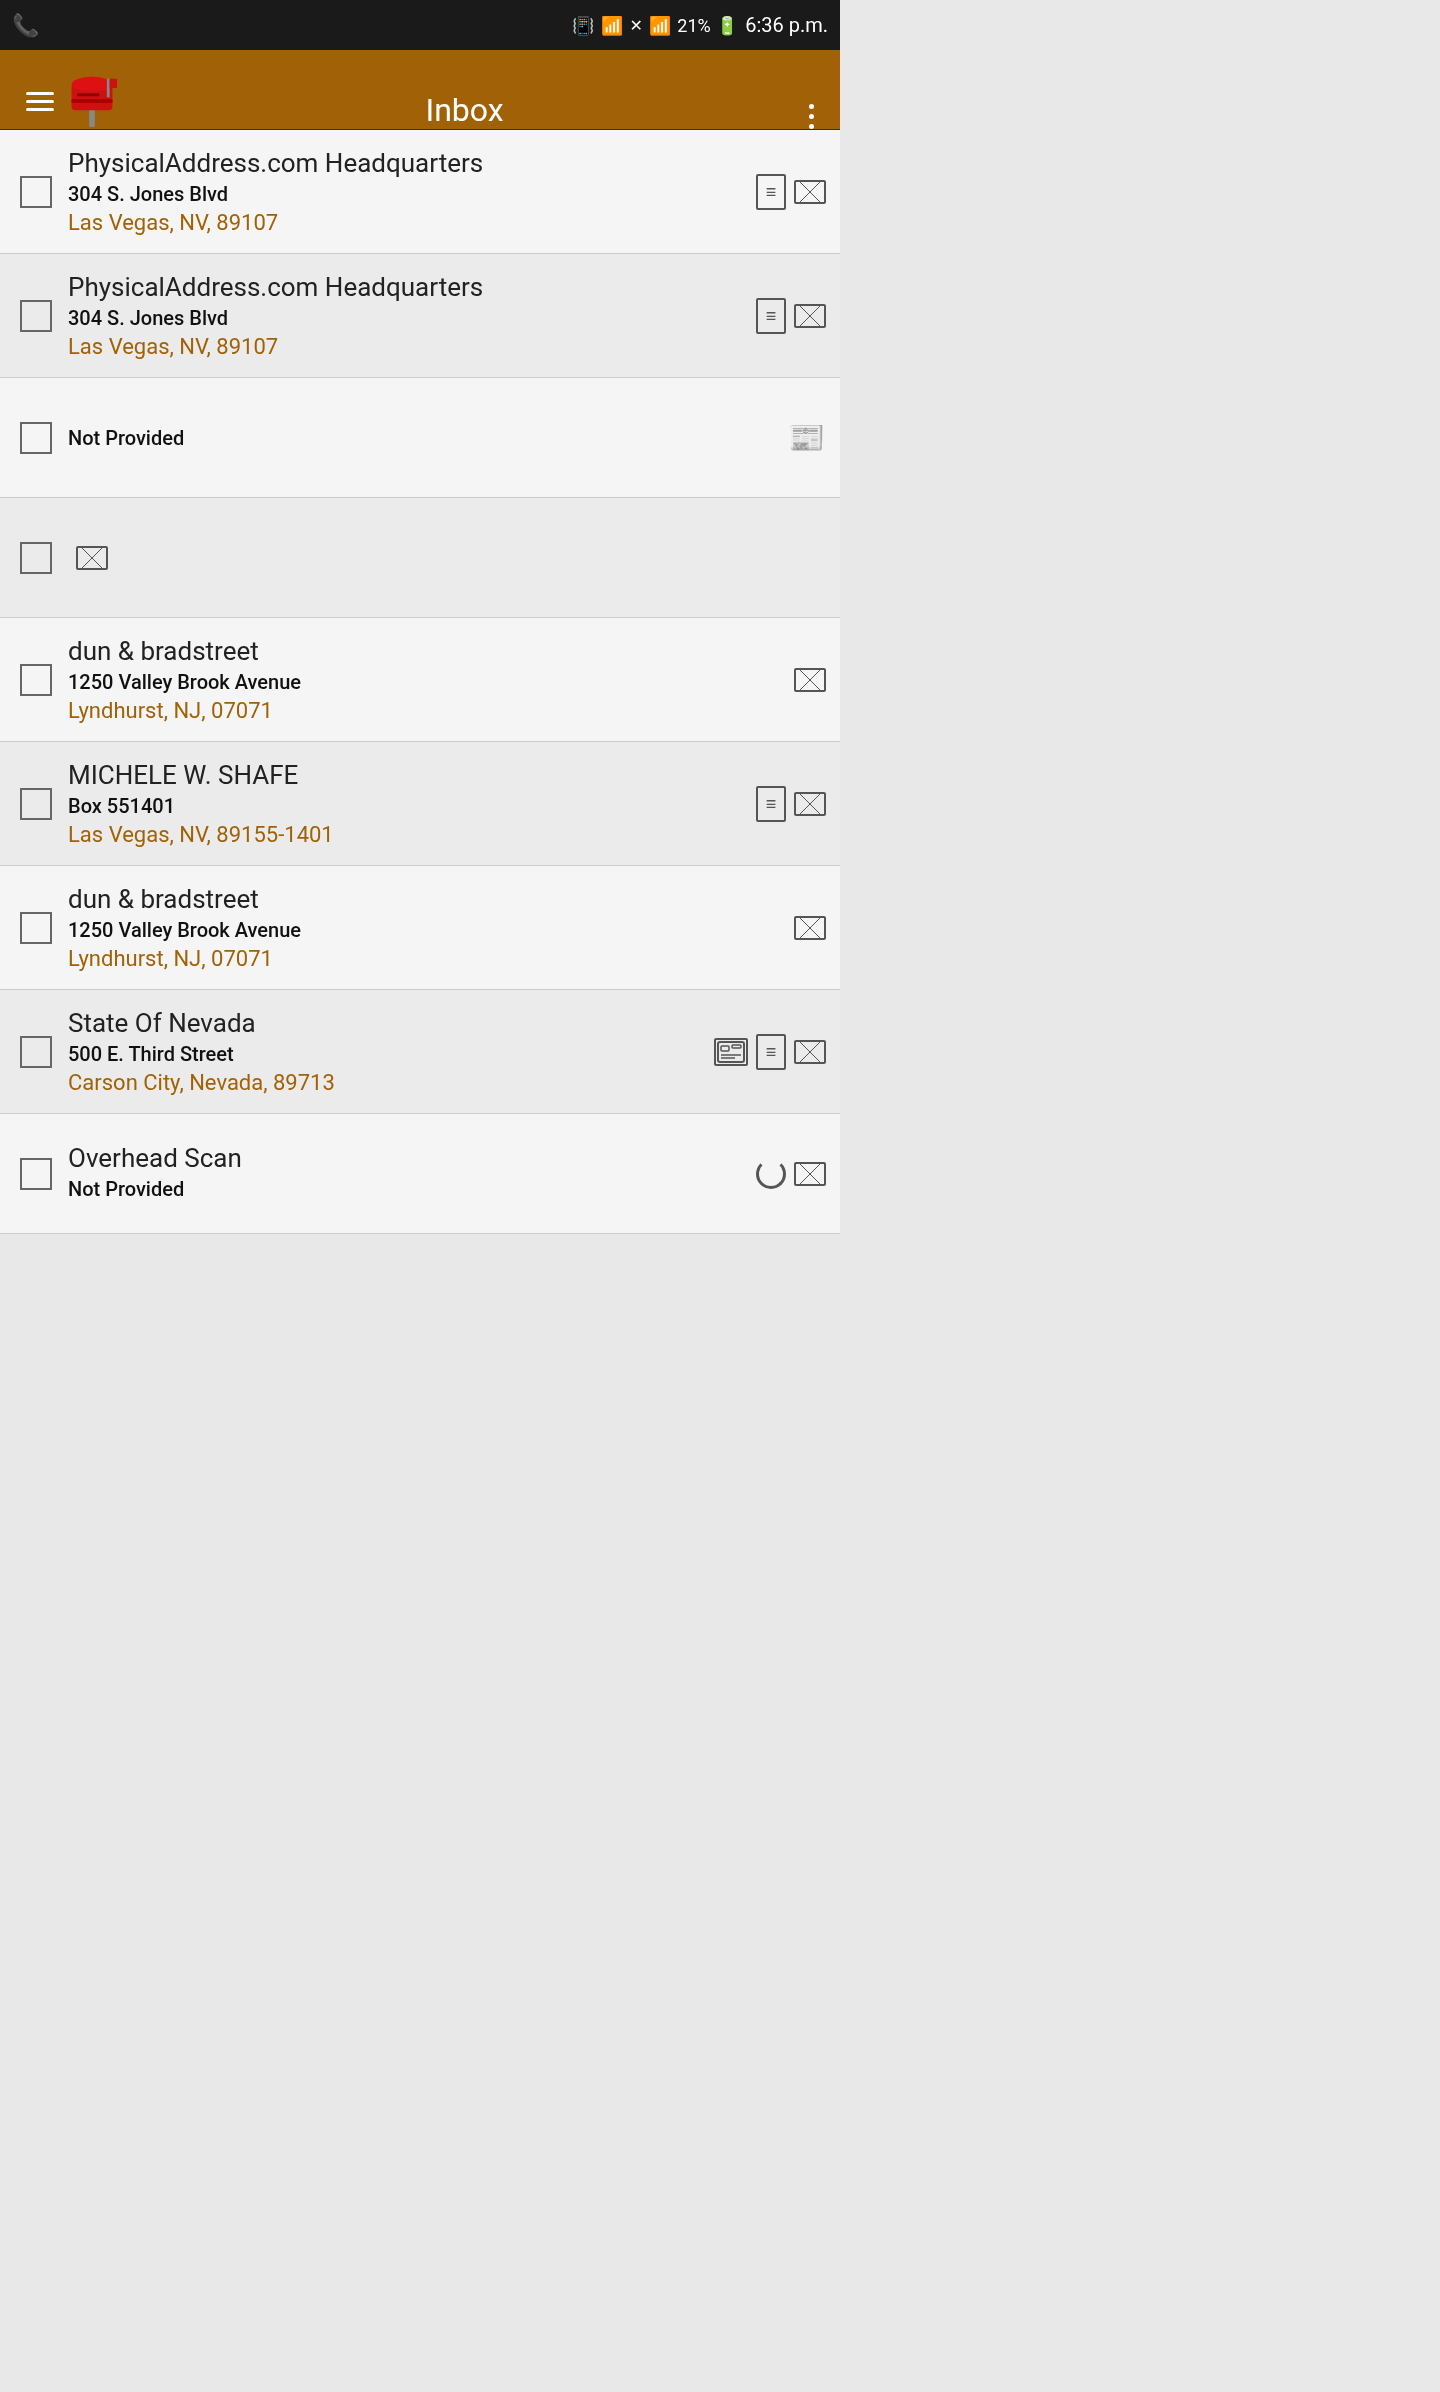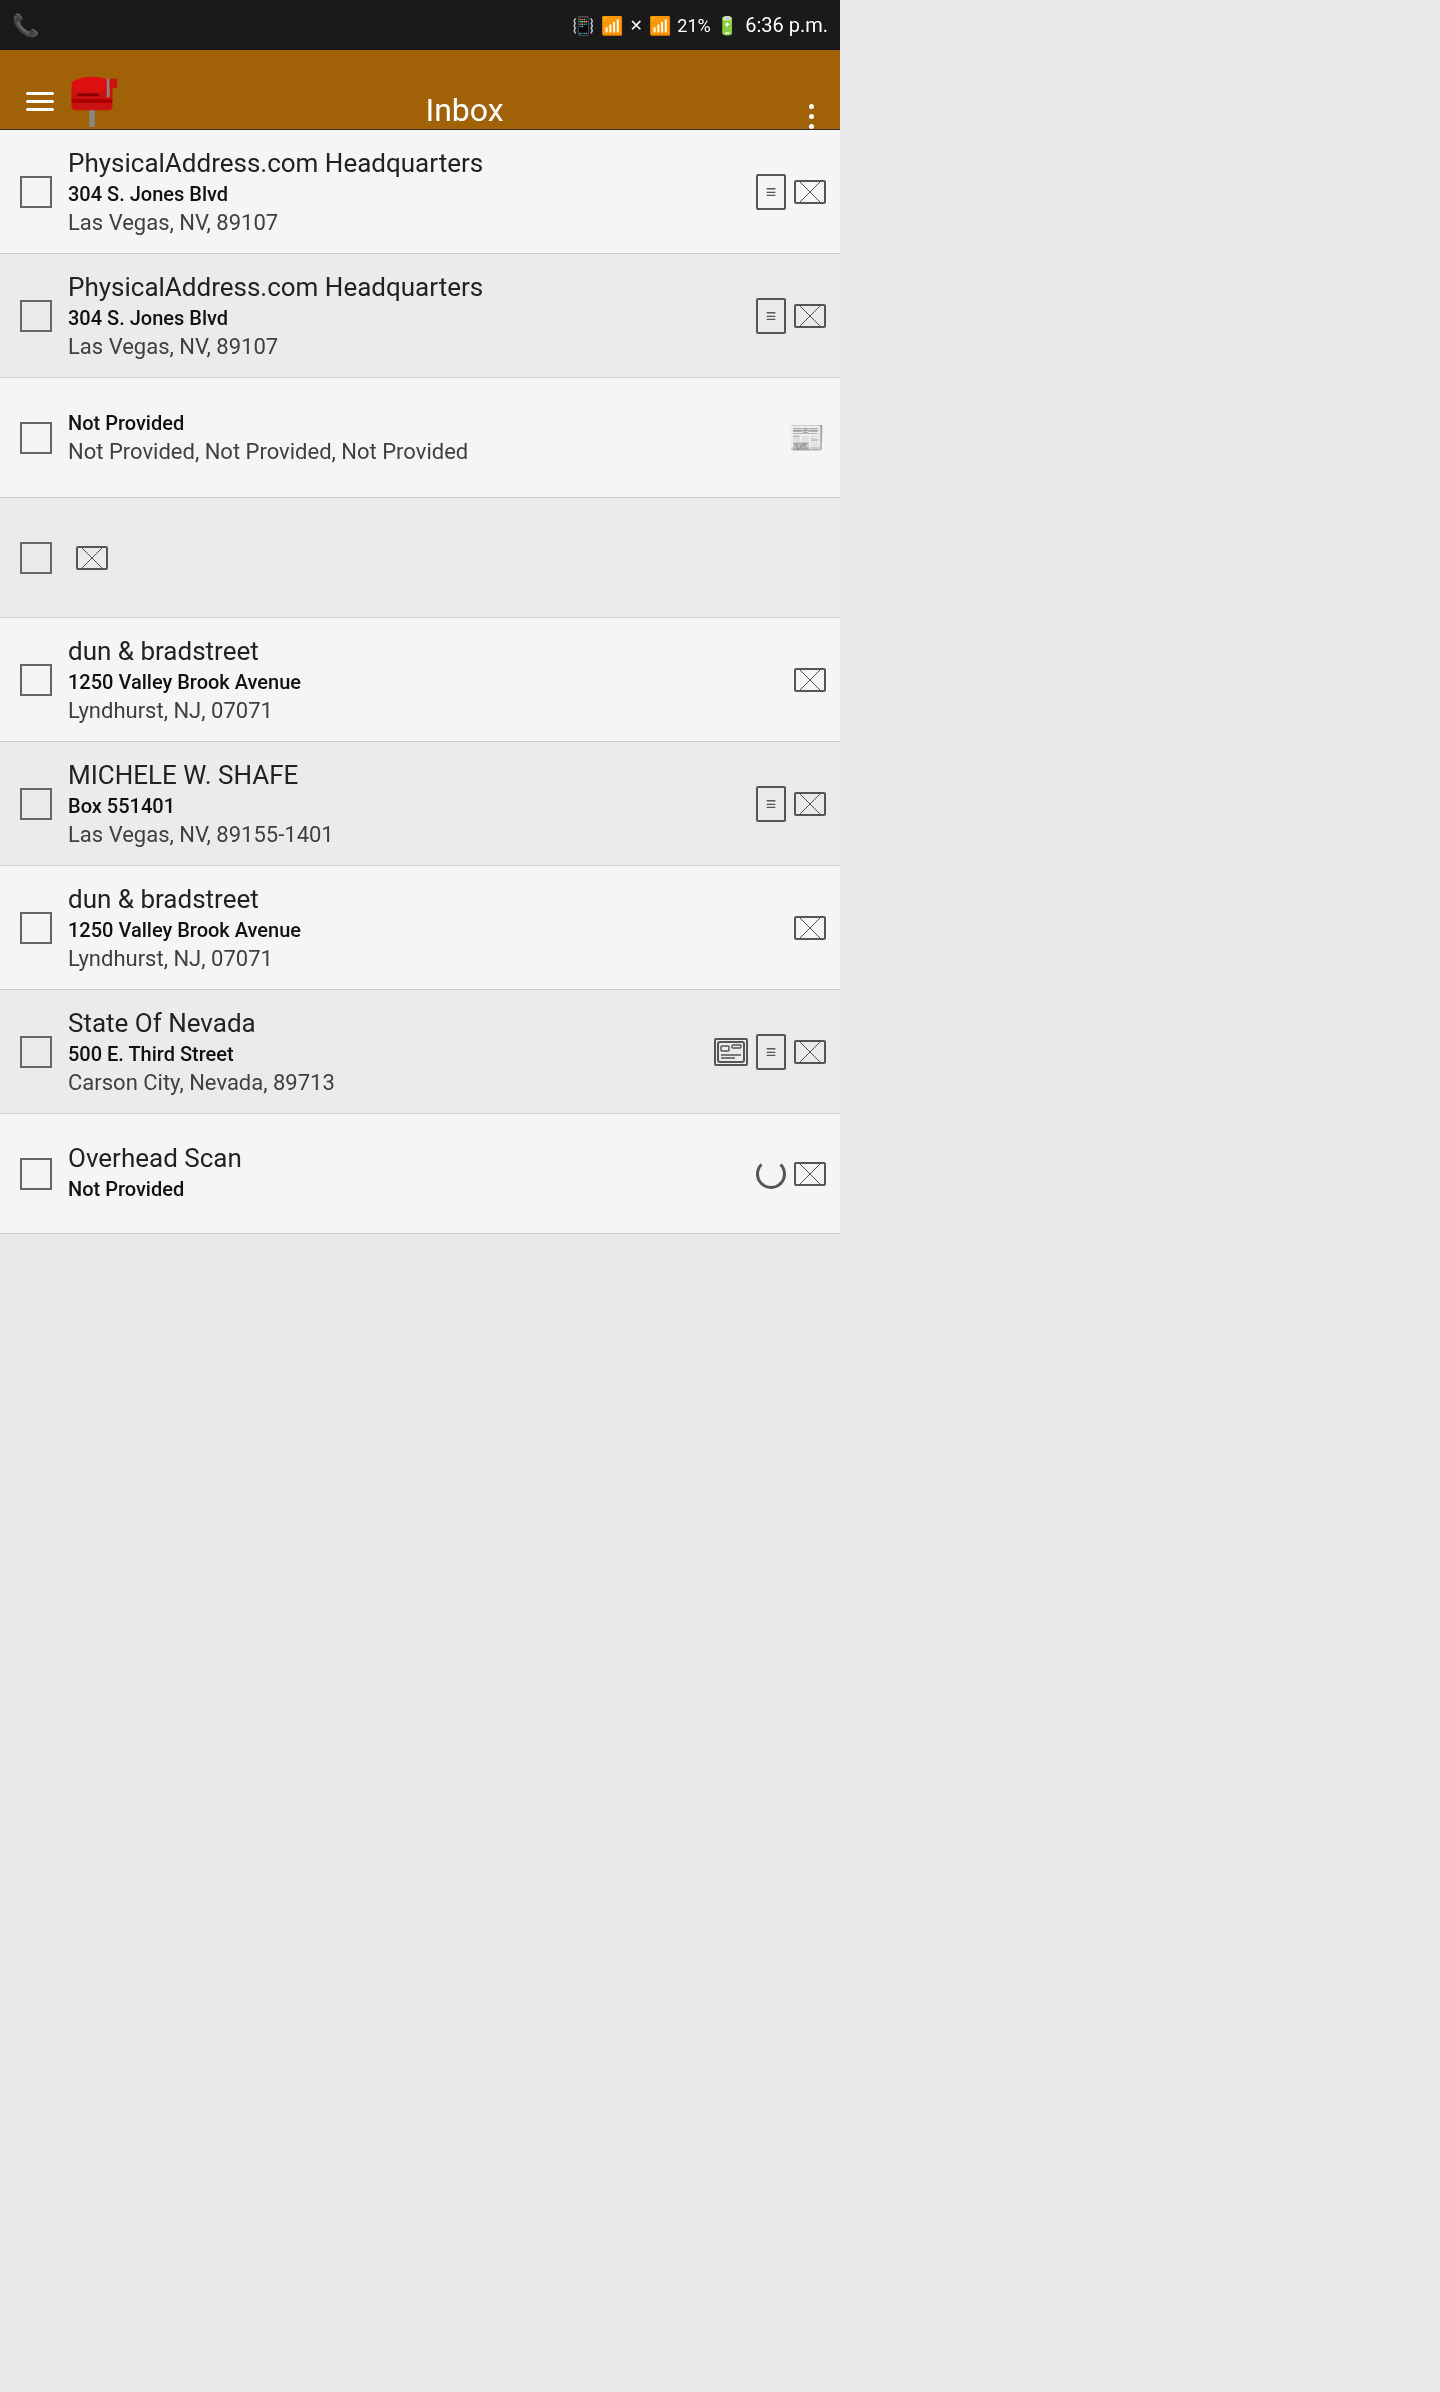"Las Vegas, NV, 89107" .mail-city { color: #404040 -> #a16207 }
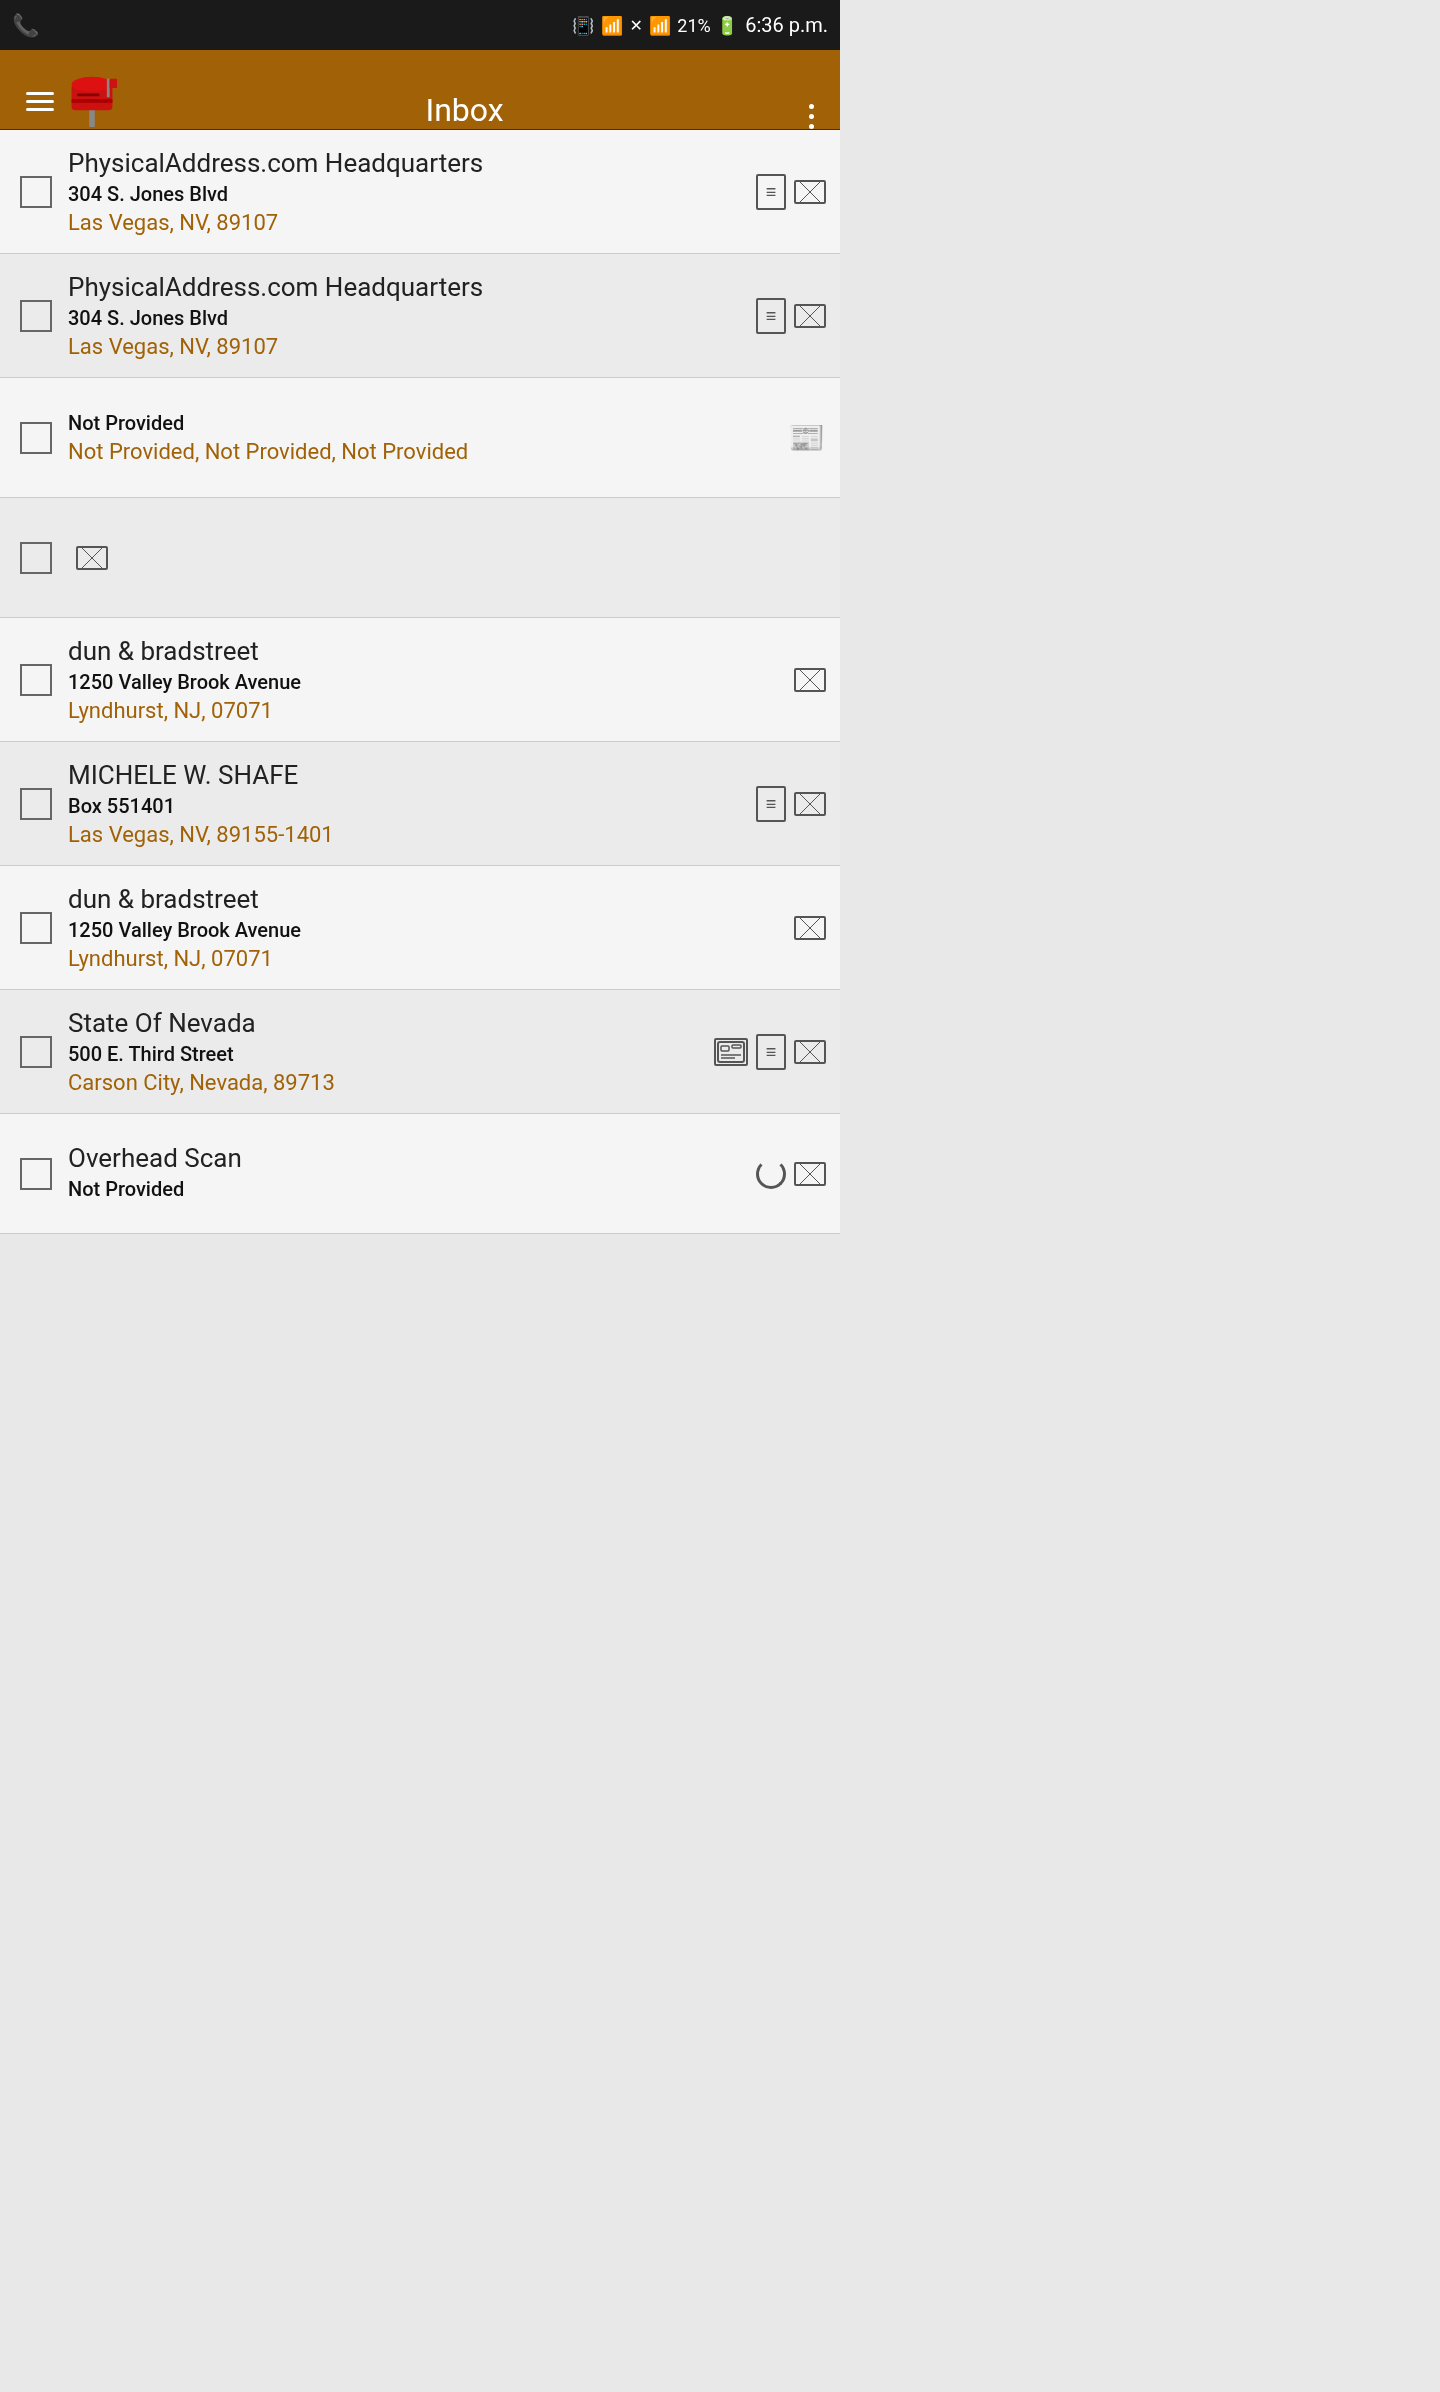"Not Provided, Not Provided, Not" span.mail-city { html: <span>Not Provided, Not Provided, Not Provided</span> -> none }
